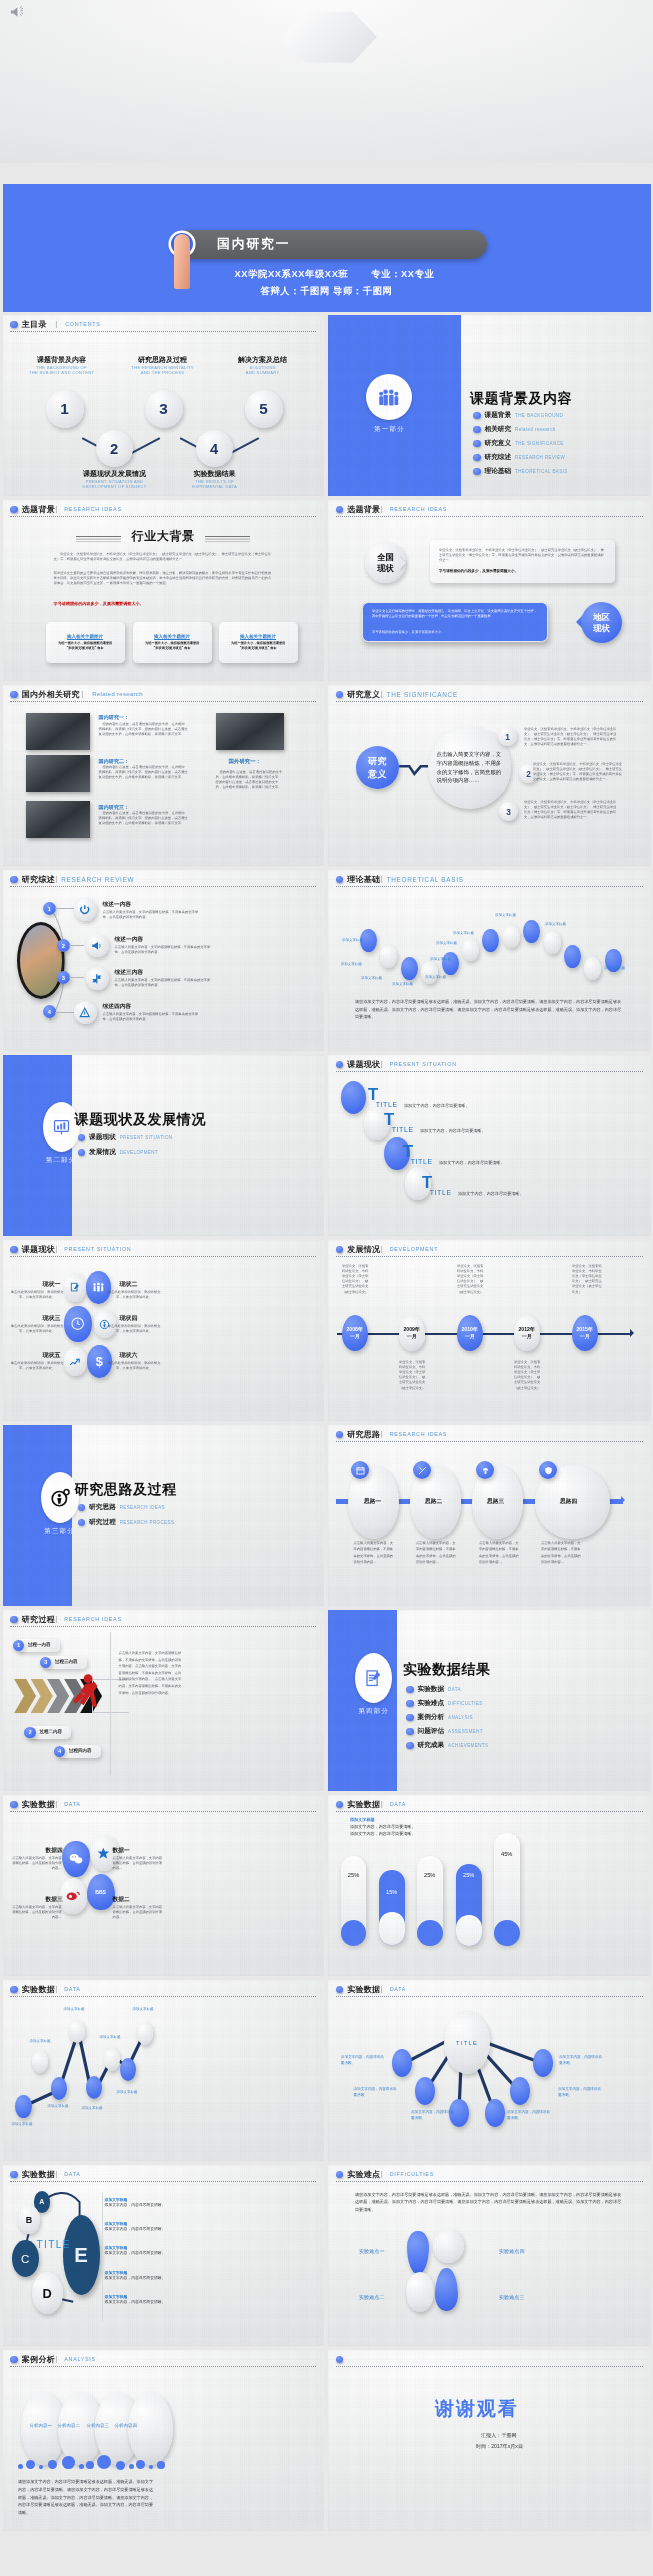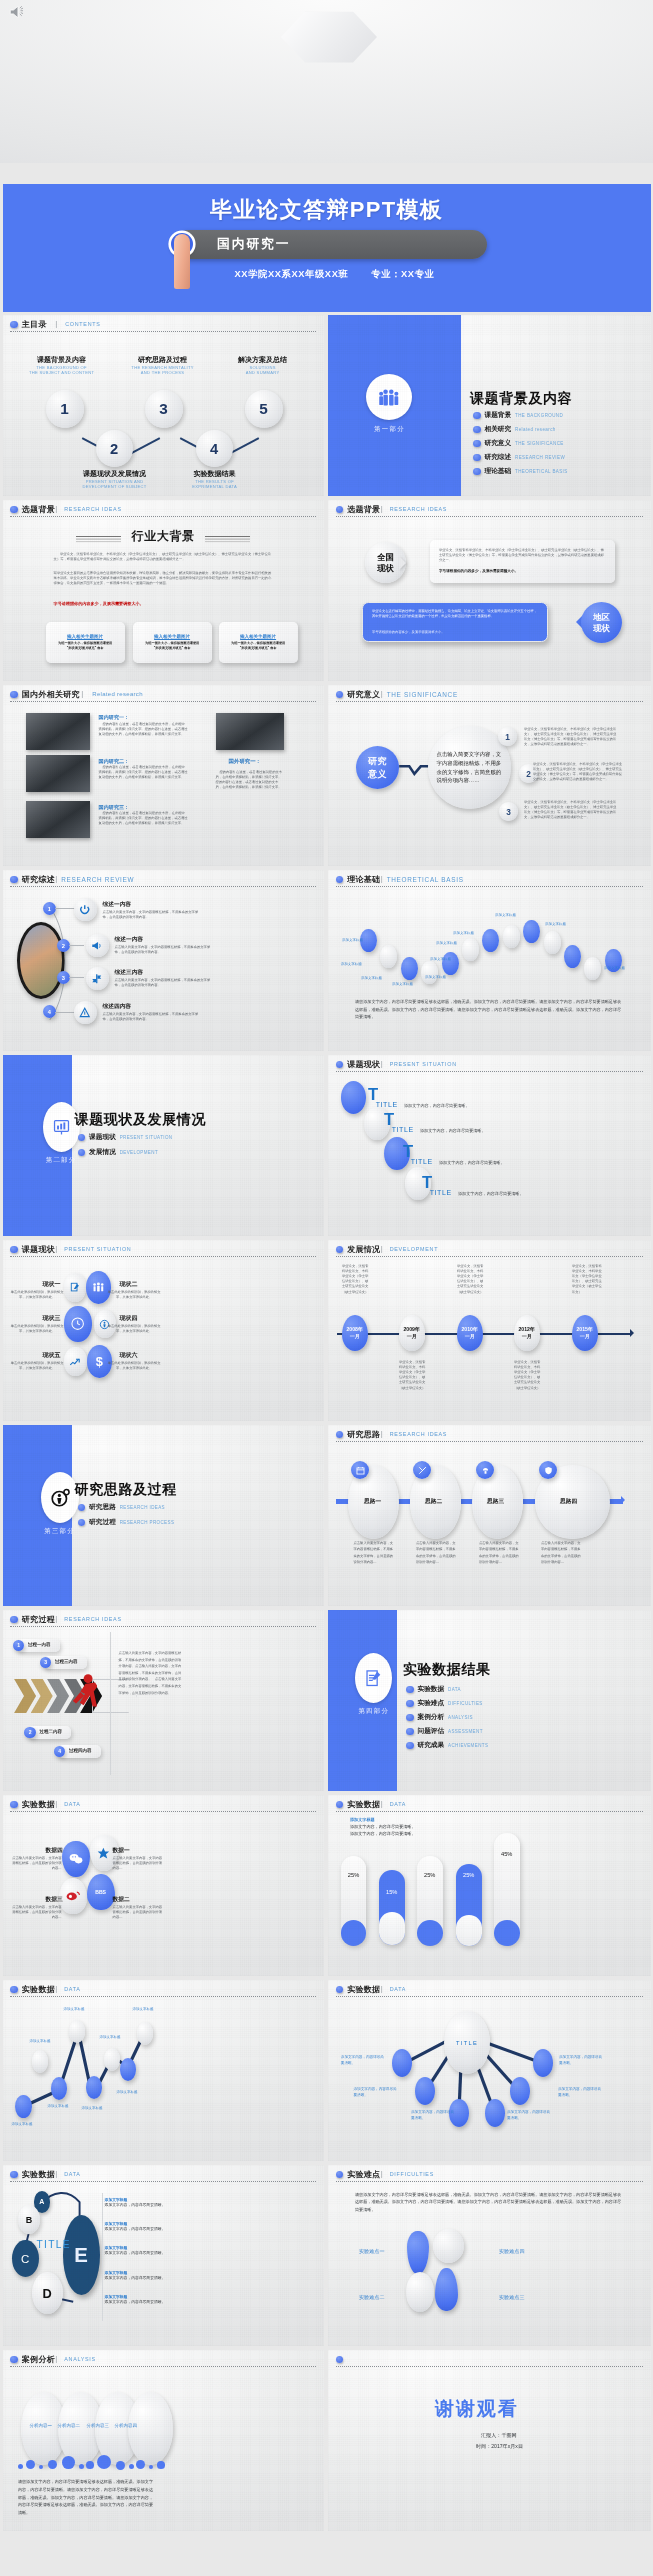"毕业论文答辩PPT模板" div { html: <div>毕业论文答辩PPT模板</div> -> none }
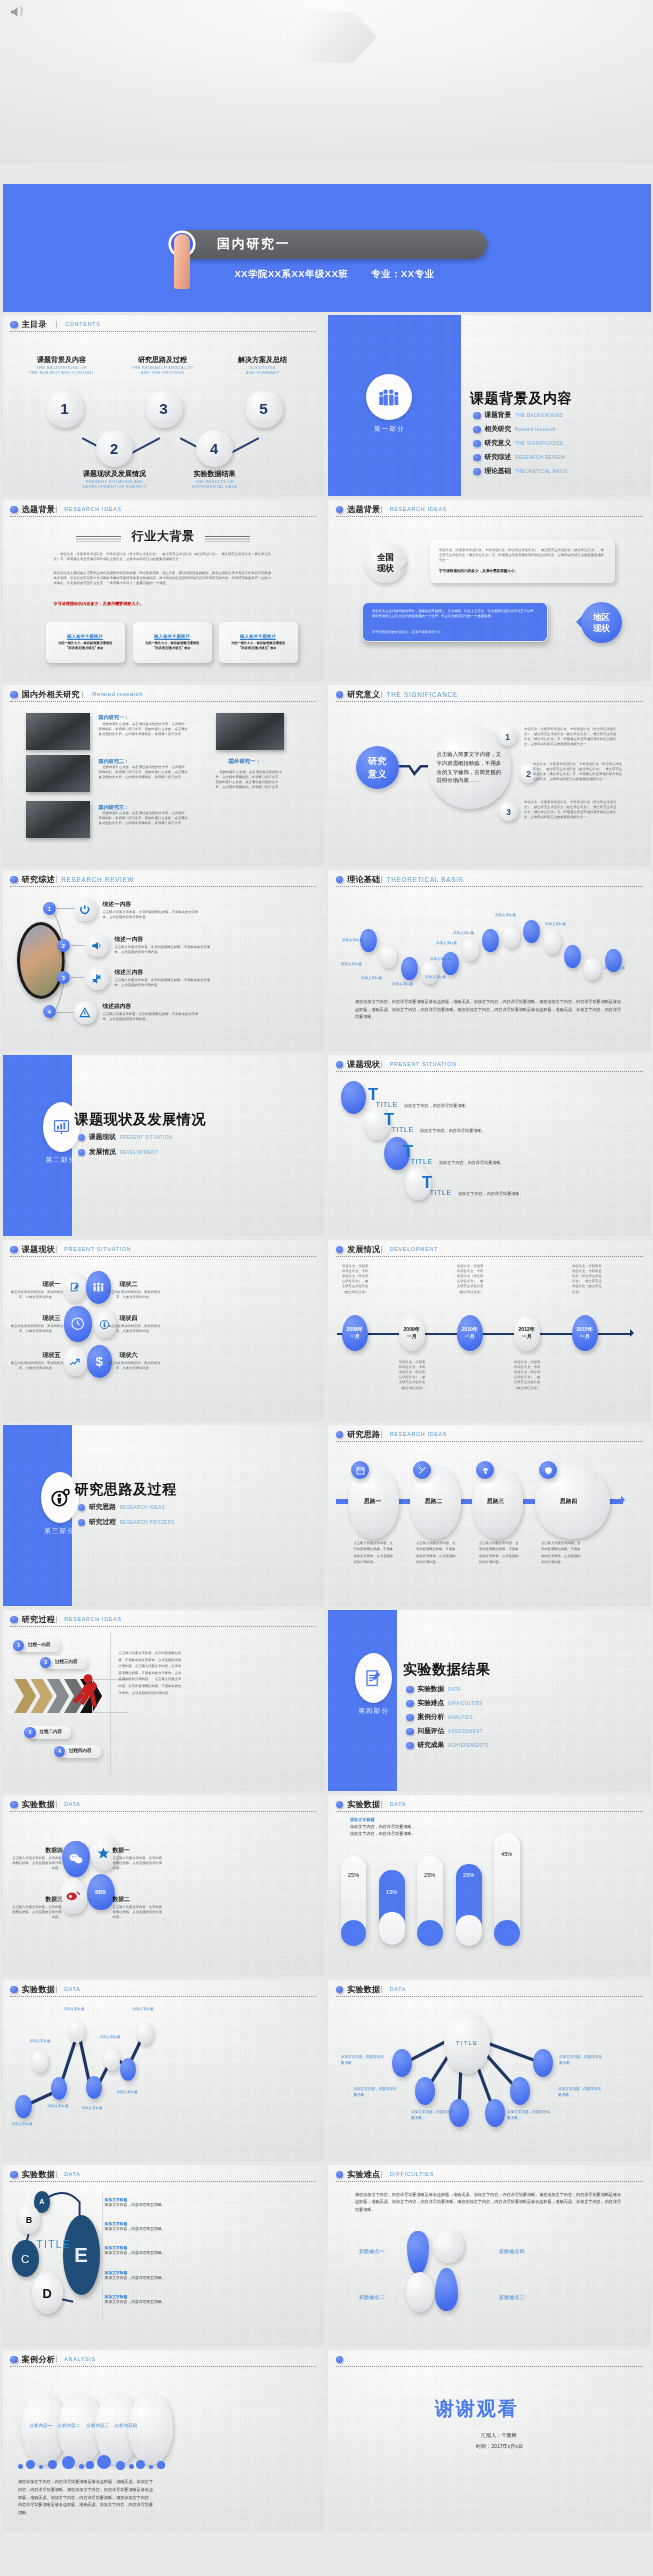"答辩人：千图网 导师：千图网" div { html: none -> <div>答辩人：千图网 导师：千图网</div> }
